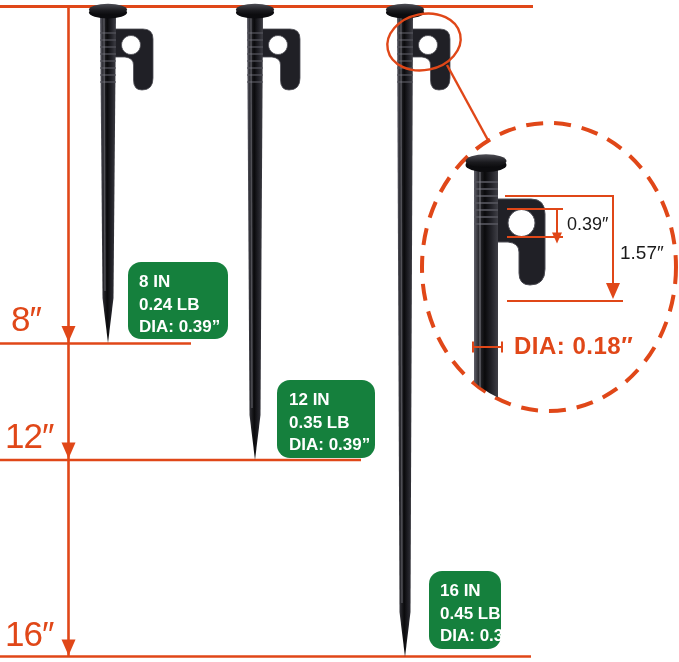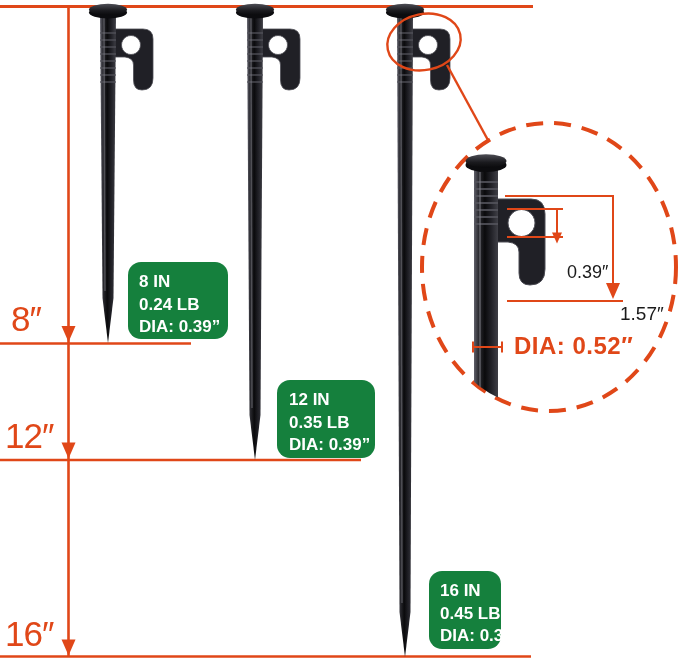"0.39″" .dim-text { margin-top: 48px -> none }
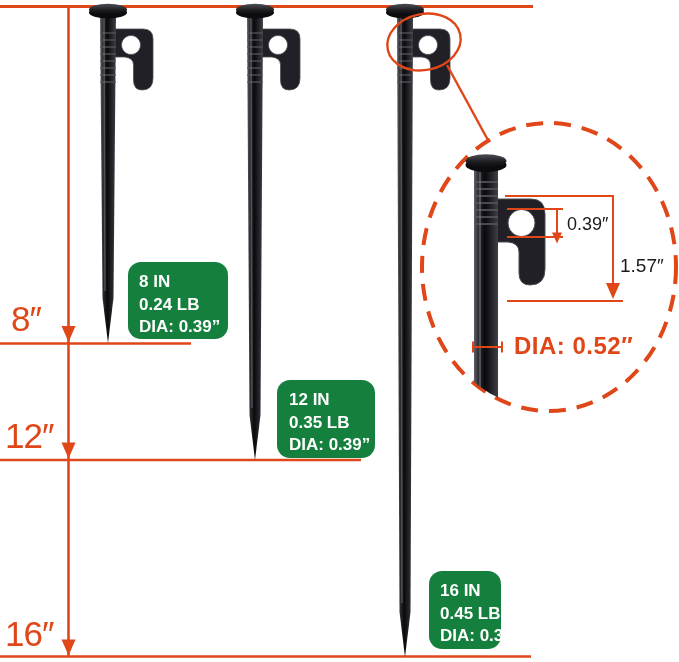"1.57″" div.dim-text { top: 256px -> 243px }
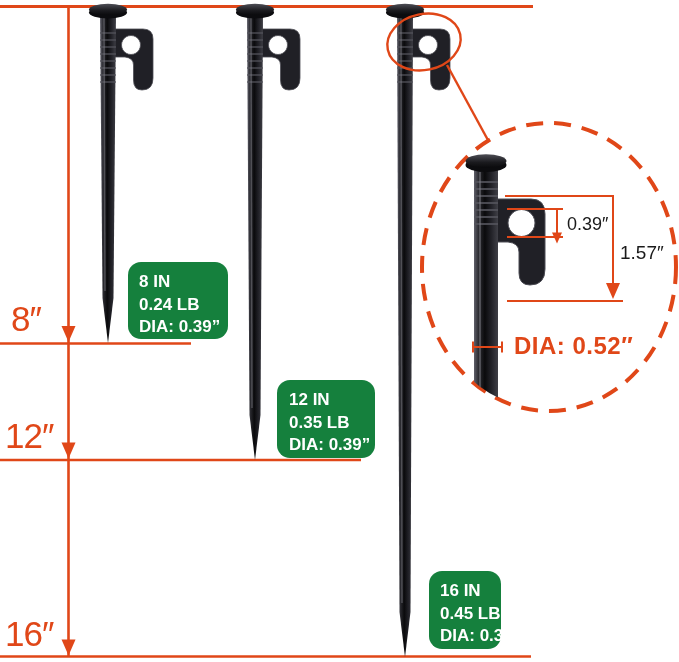"DIA: 0.52″" div.dia-label { text: 0.52 -> 0.18 }
